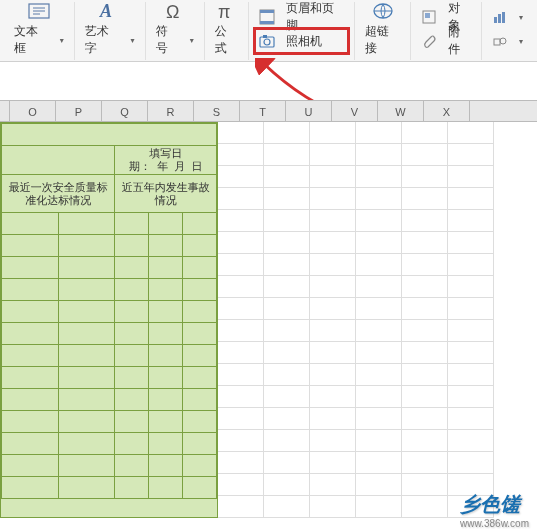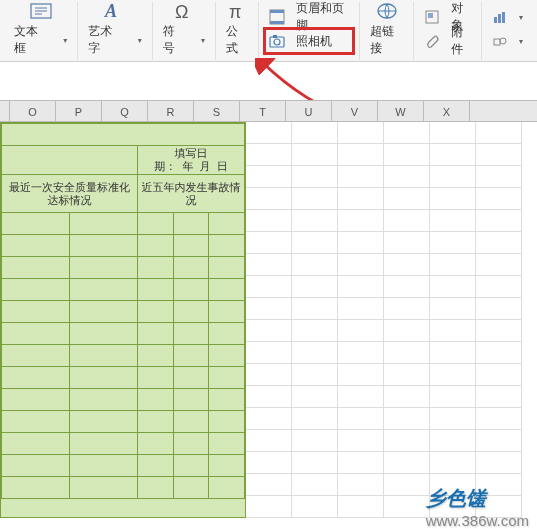"文本框" .big-btn .label { gap: 18px -> 11px }
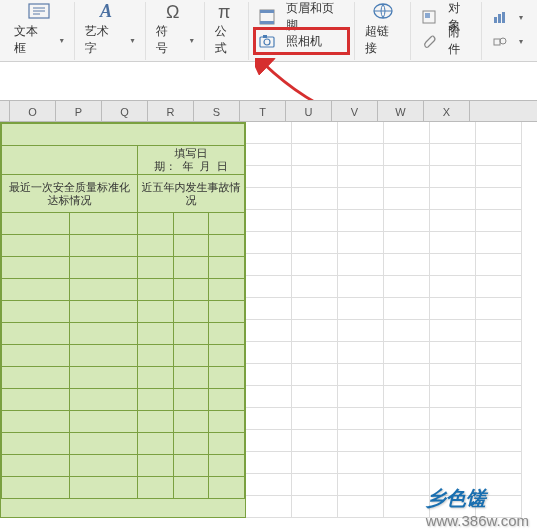"填写日期： 年 月 日" .gtable { width: 244px -> 216px }
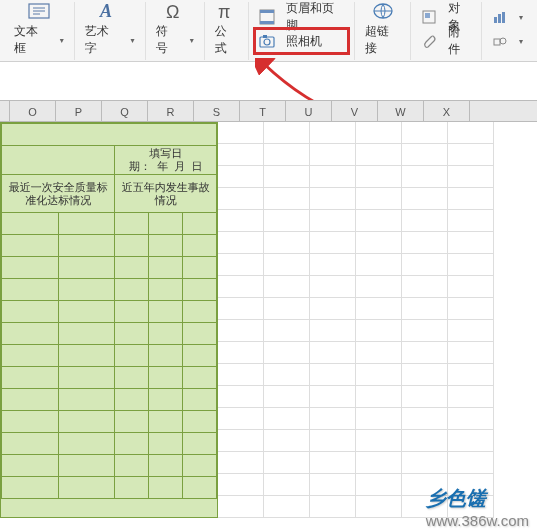"www.386w.com" .watermark small { font-size: 15px -> 10px }
